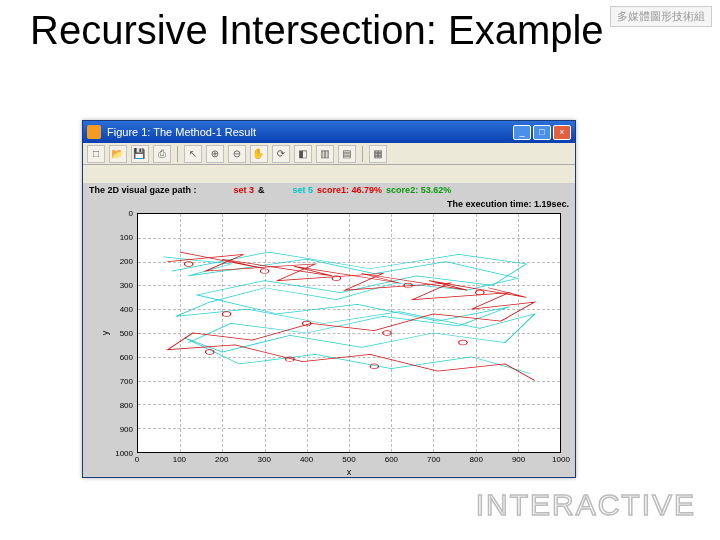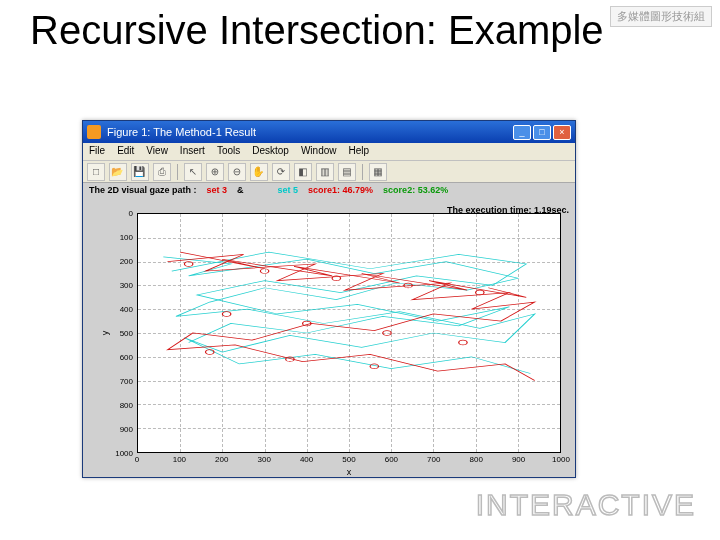"File" div.menubar { html: <div> <span>File</span> <span>Edit</span> <span>View</span> <span>Insert</span> <span>Tools</span> <span>Desktop</span> <span>Window</span> <span>Help</span> </div> -> none }
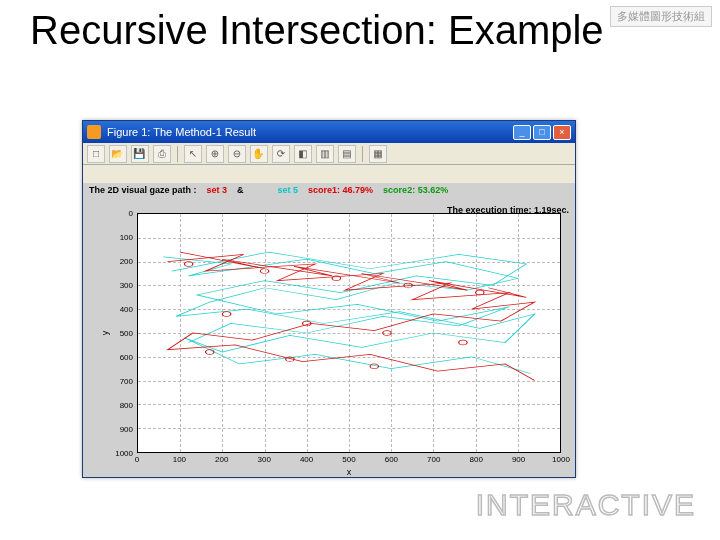"The 2D visual gaze path" .plot-info-bar { gap: 10px -> 4px }
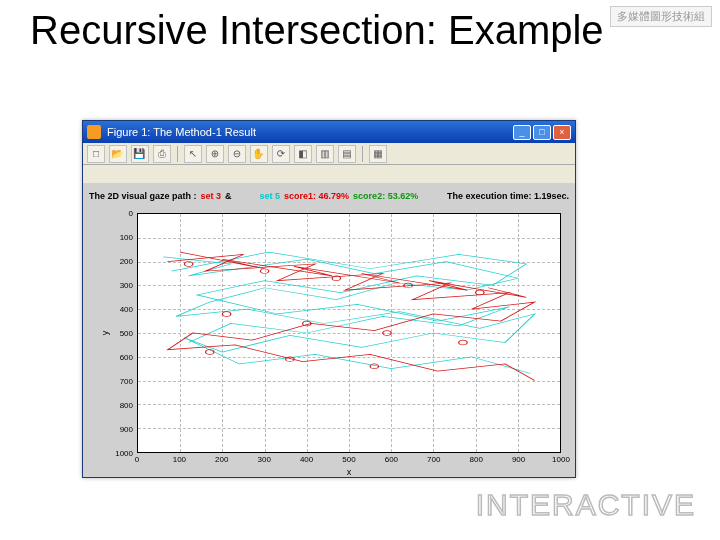"set 3" .plot-info-bar .red1 { margin-left: none -> 33px }
